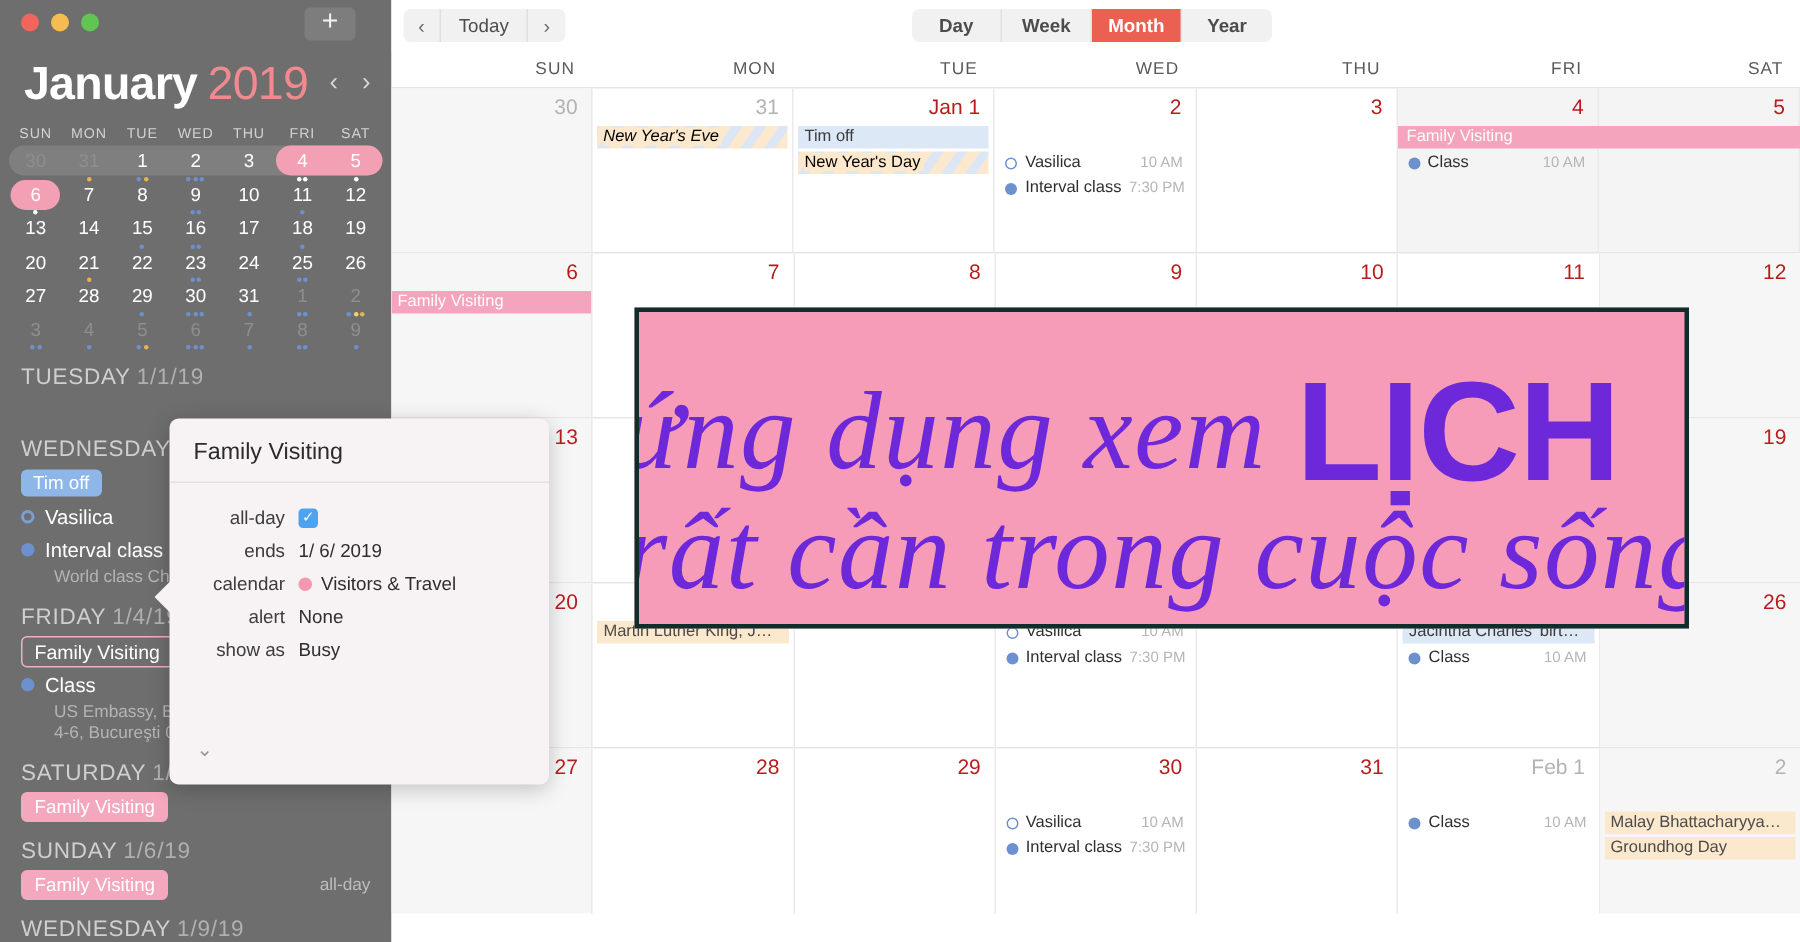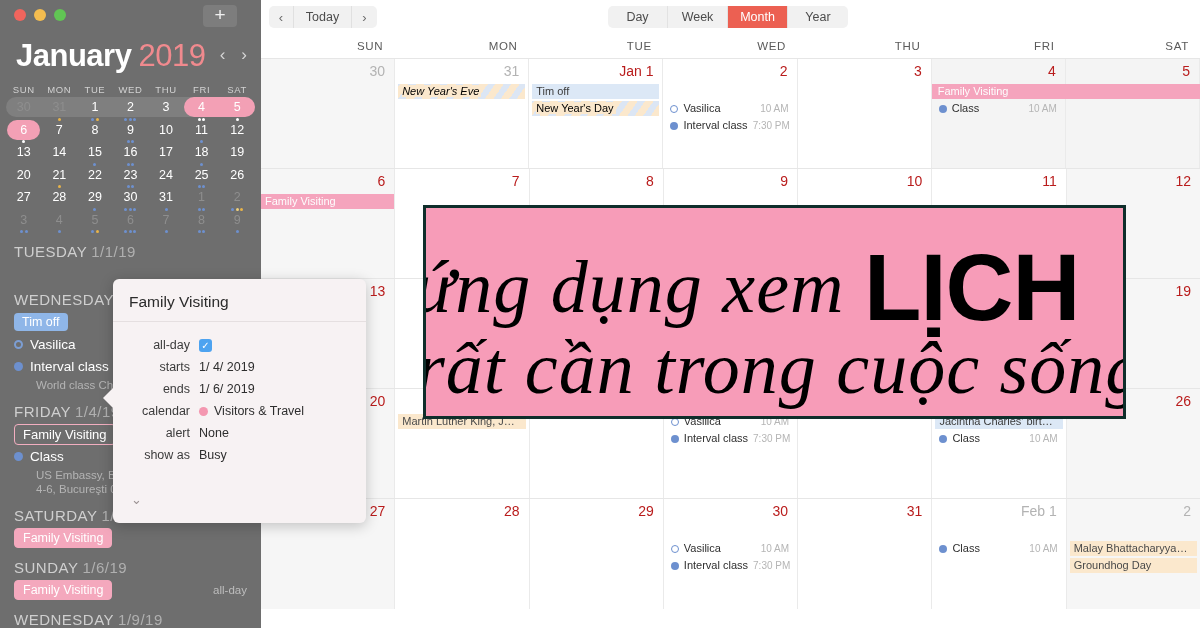"Day" .seg-view > div { font-weight: none -> bold }
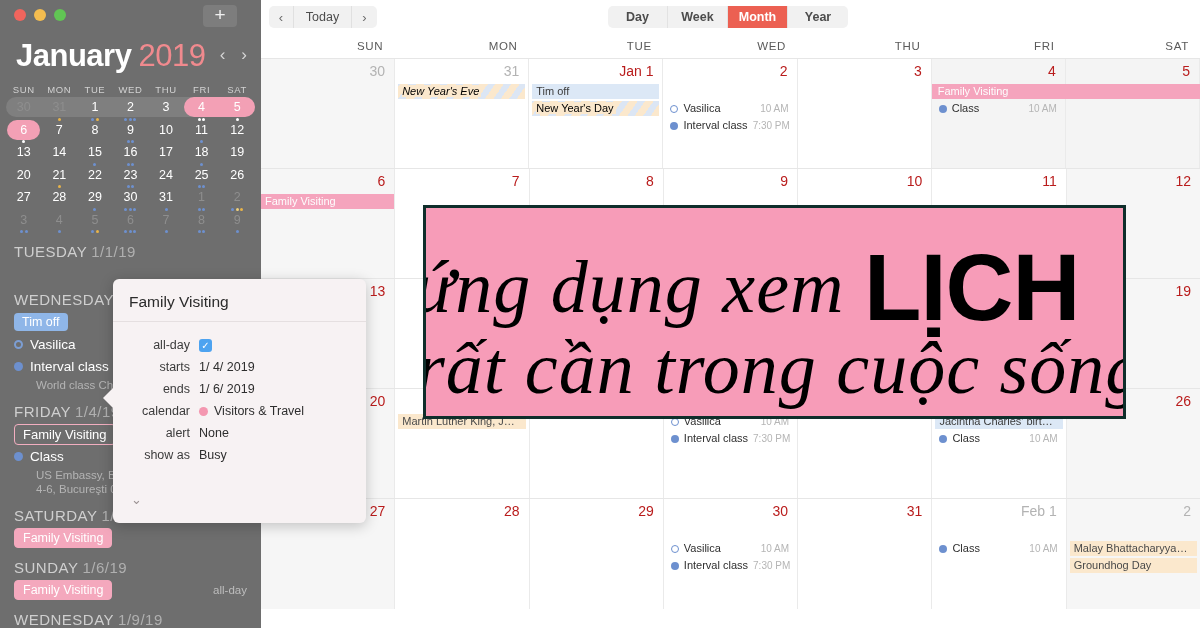"ứng dụng xem LỊCH" .banner .ln { color: #000000 -> #6d28d9 }
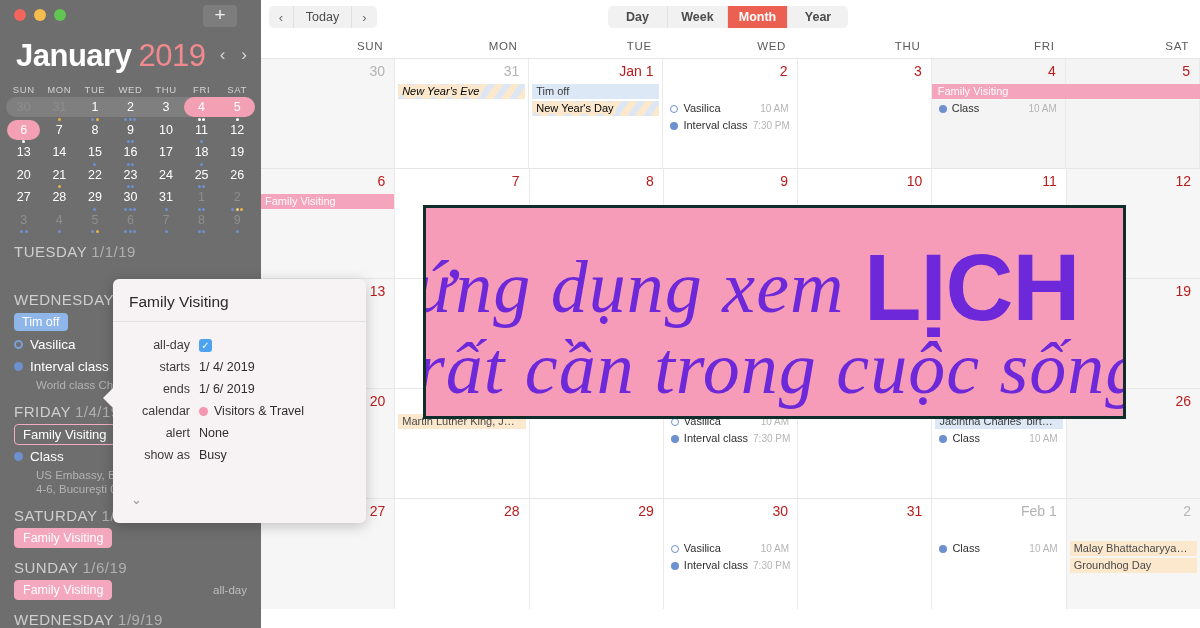"starts" div.pop-line { html: <div> <div>starts</div> <div> <span>1/ 4/ 2019</span> </div> </div> -> none }
